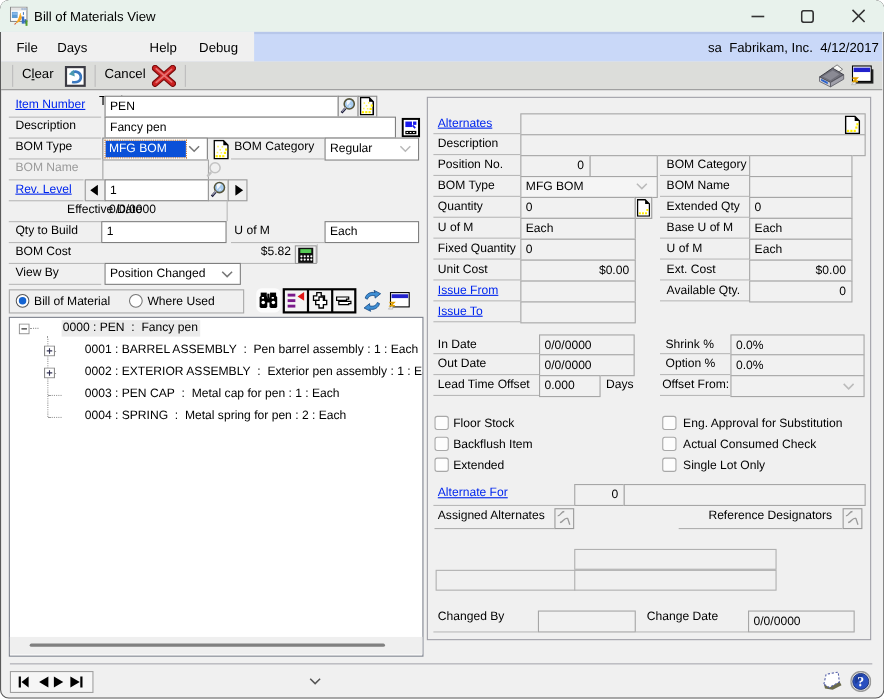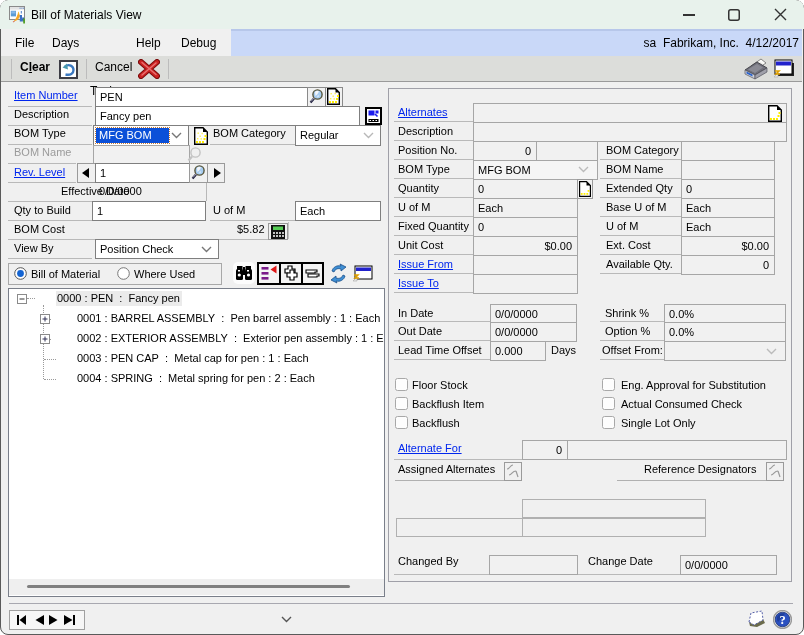"Clear" div.lbl { font-weight: bold -> none }
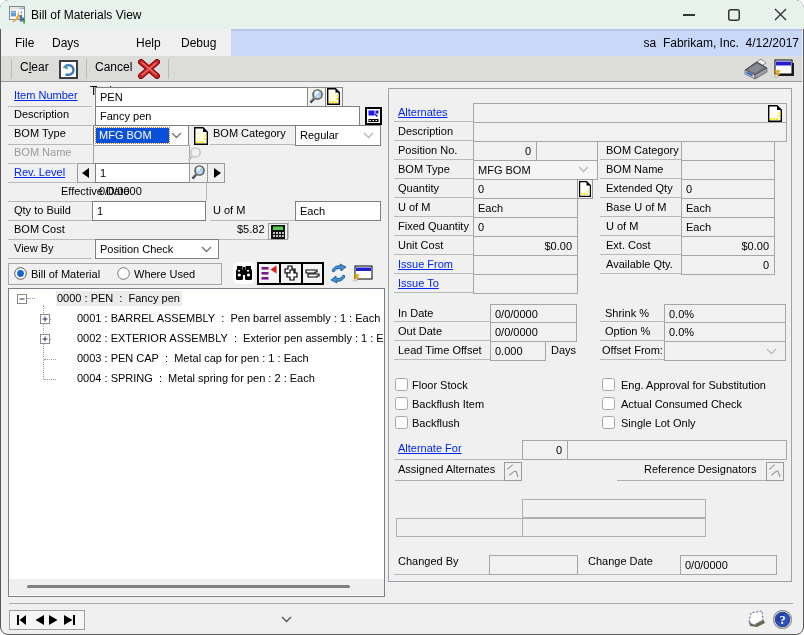"Position Check" div.fld { text: Check -> Changed }
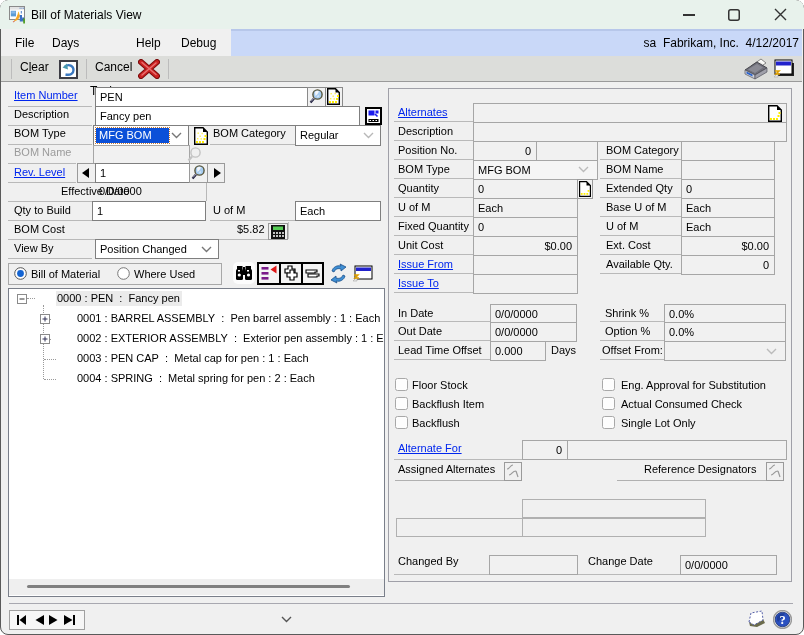"Backflush" div.lbl { text: Backflush -> Extended }
